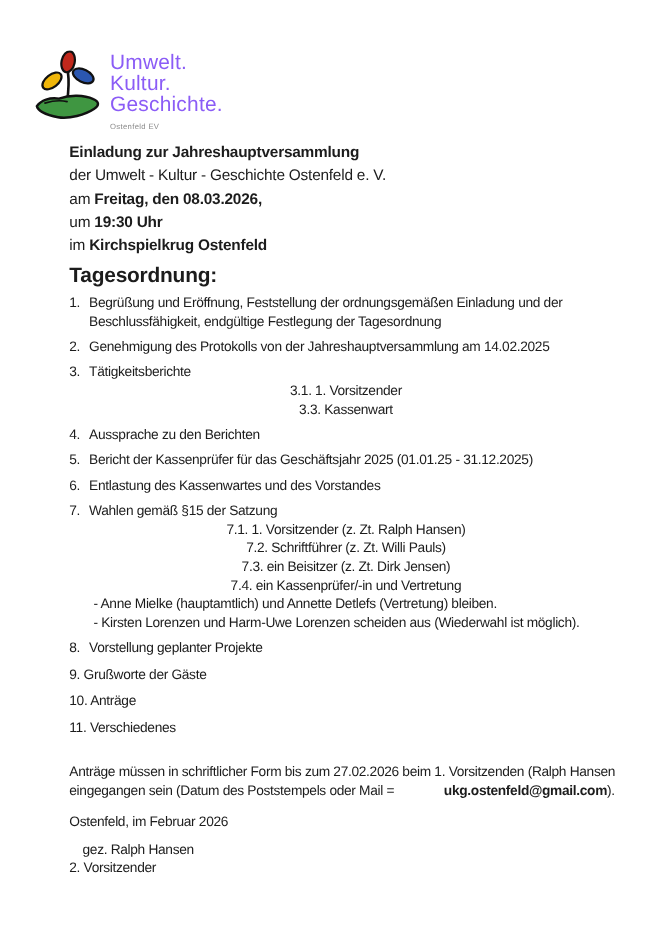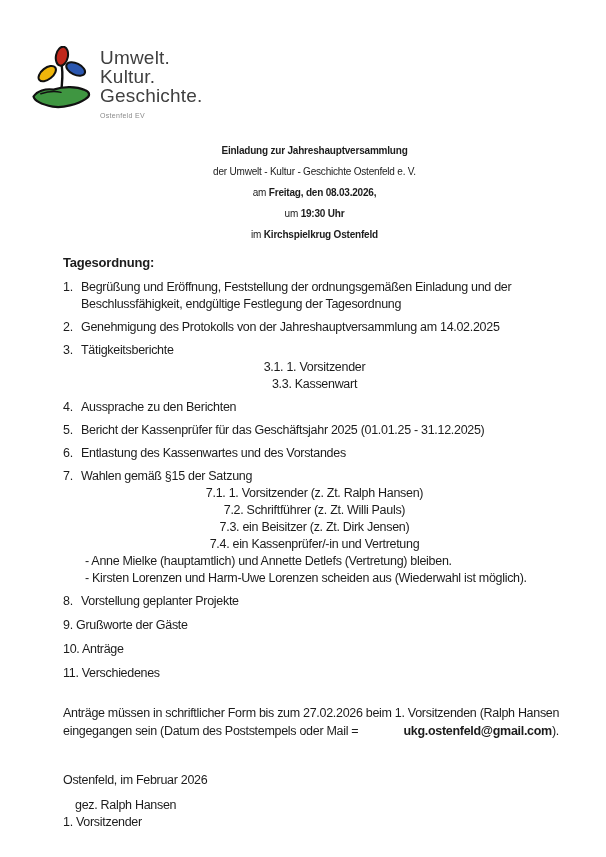"Umwelt." .logo-line { color: #404040 -> #8b5cf6 }
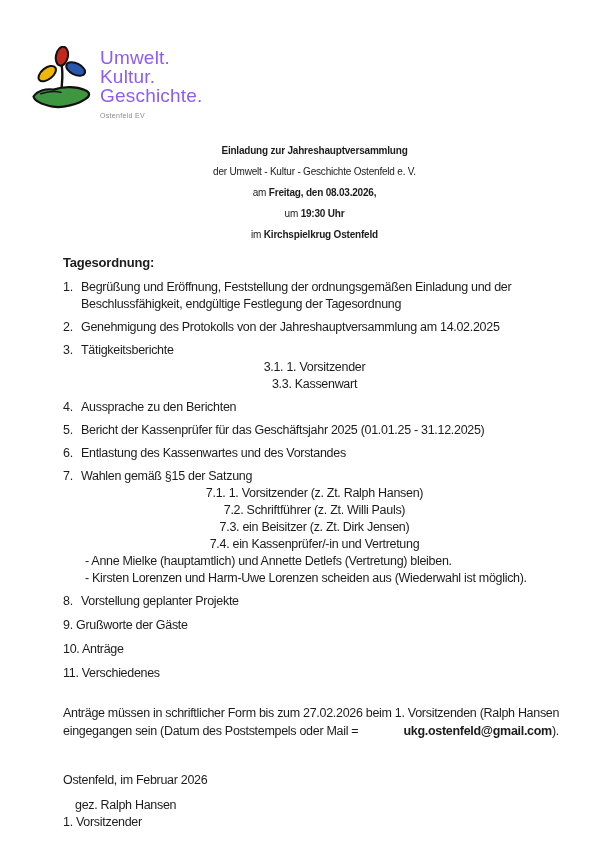"Einladung zur Jahreshauptversammlung" .title-block { font-size: 10px -> 14px; margin-top: 16px -> 4px; text-align: center -> none }
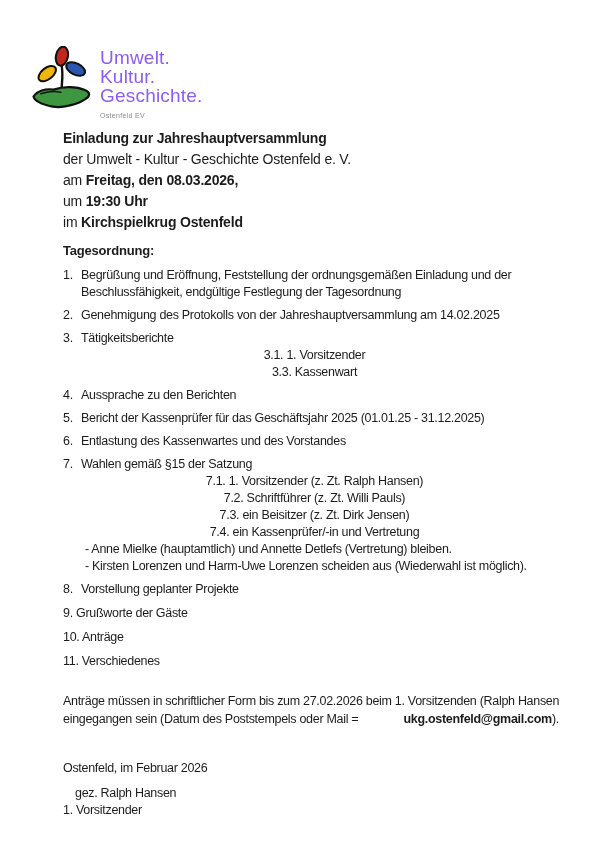"Tagesordnung:" .agenda-heading { font-size: 13px -> 19px }
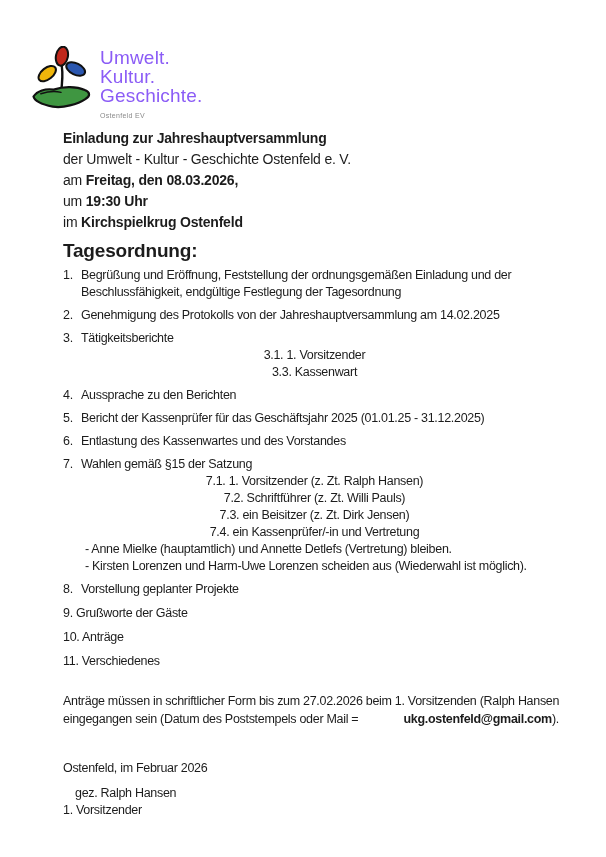"Ostenfeld, im Februar 2026" .closing-place { margin-top: 32px -> 11px }
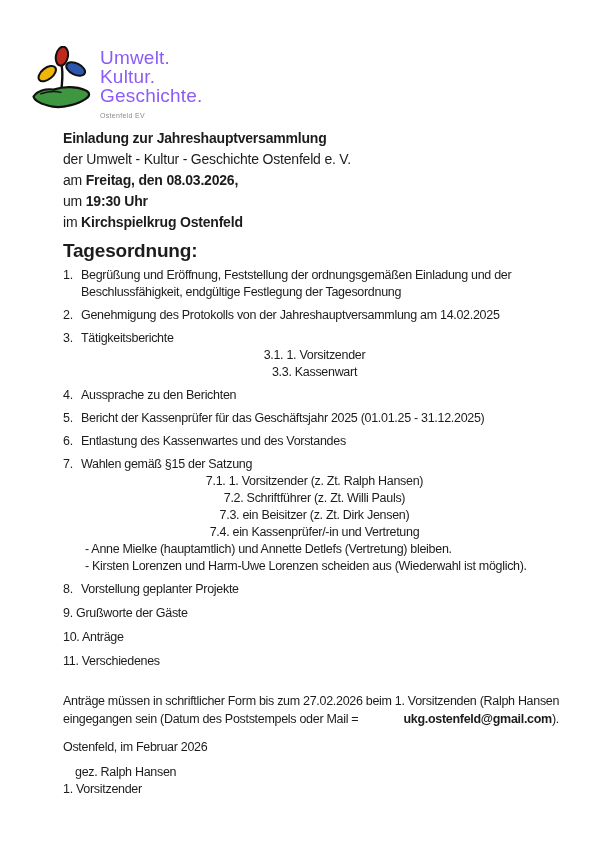"1. Vorsitzender" div.closing-role { text: 1 -> 2 }
